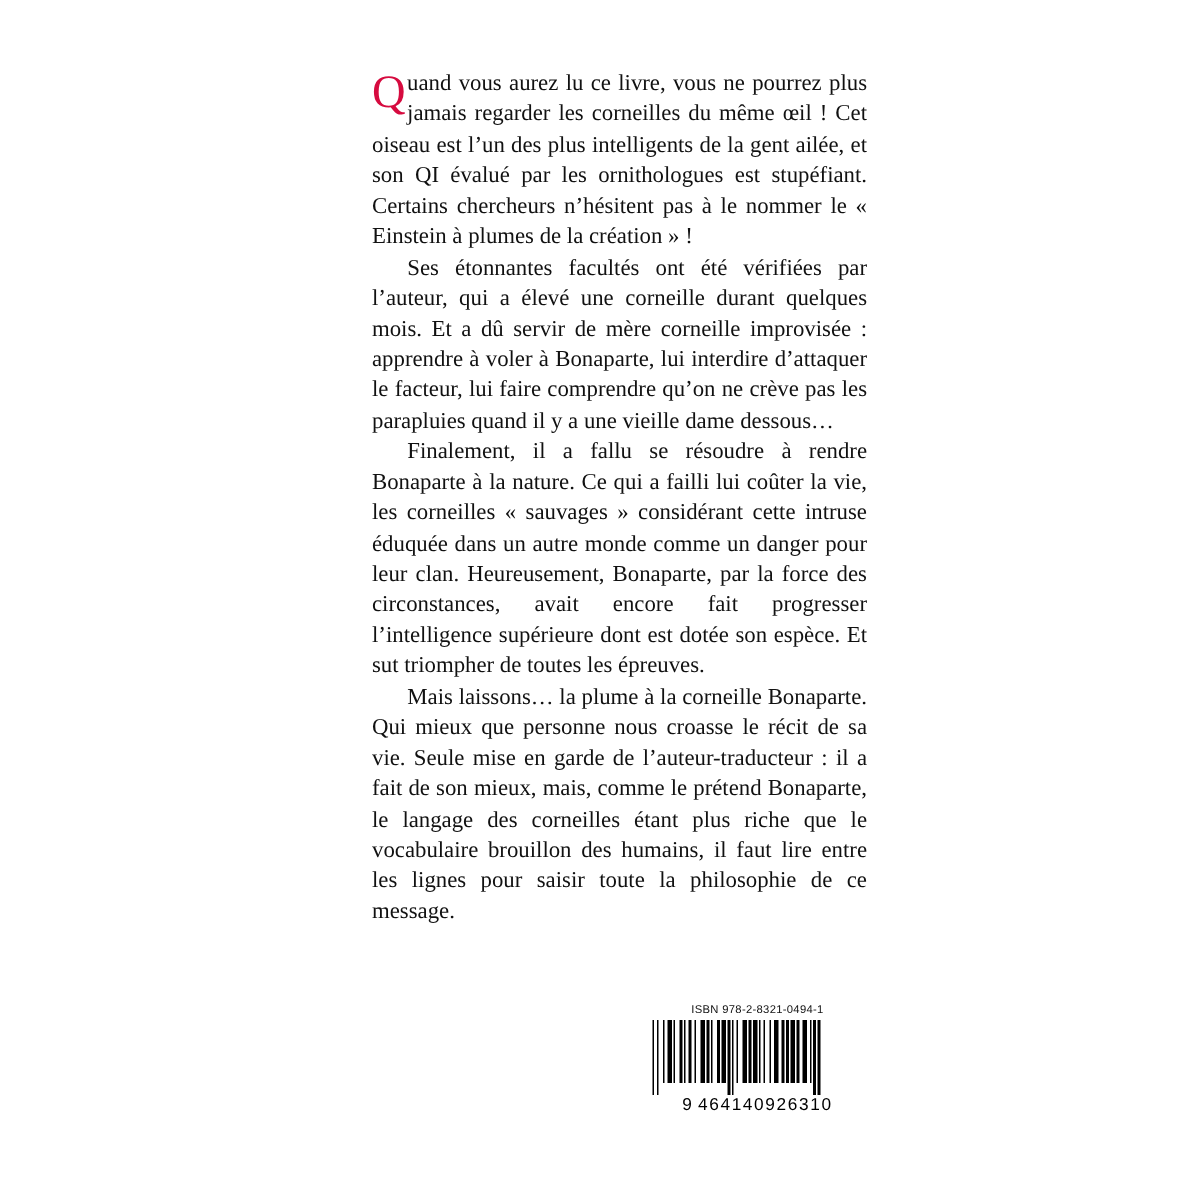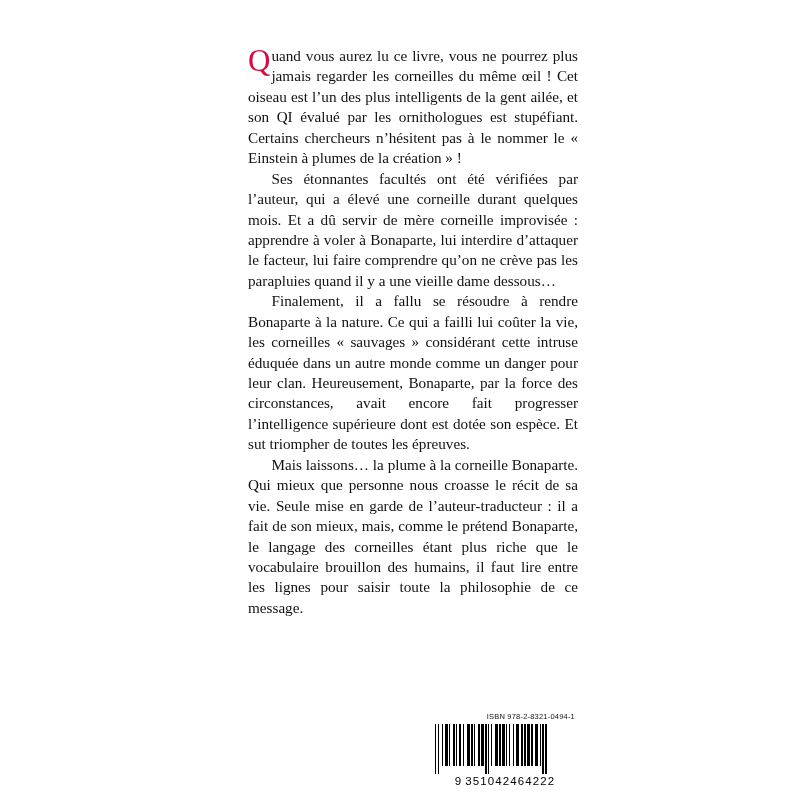"ISBN 978-2-8321-0494-1" #isbn-text { margin-top: 44px -> none; text-align: right -> center }
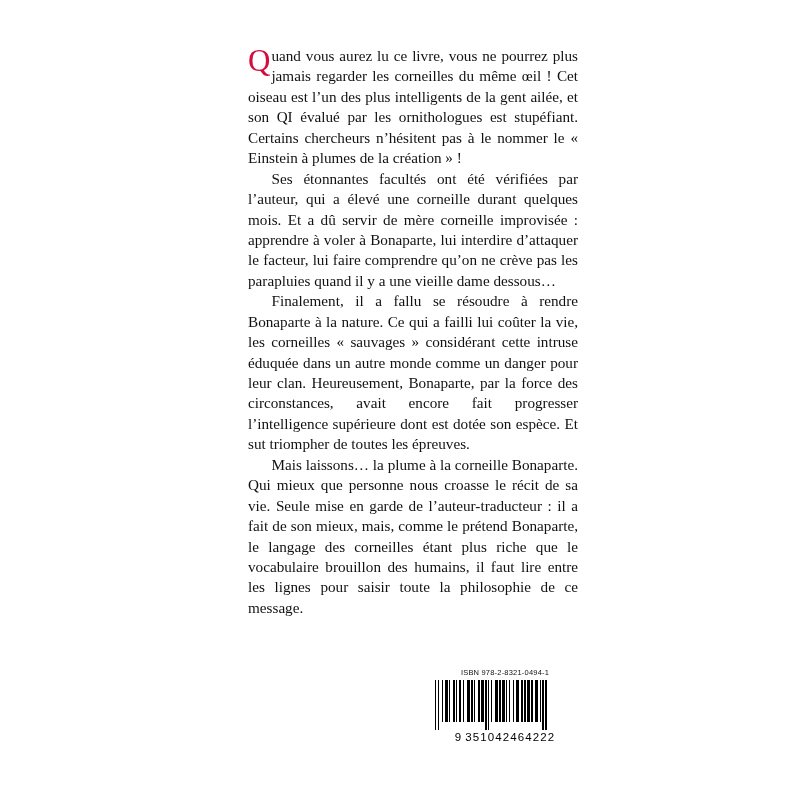"351042464222" span { text: 351042464222 -> 464140926310 }
